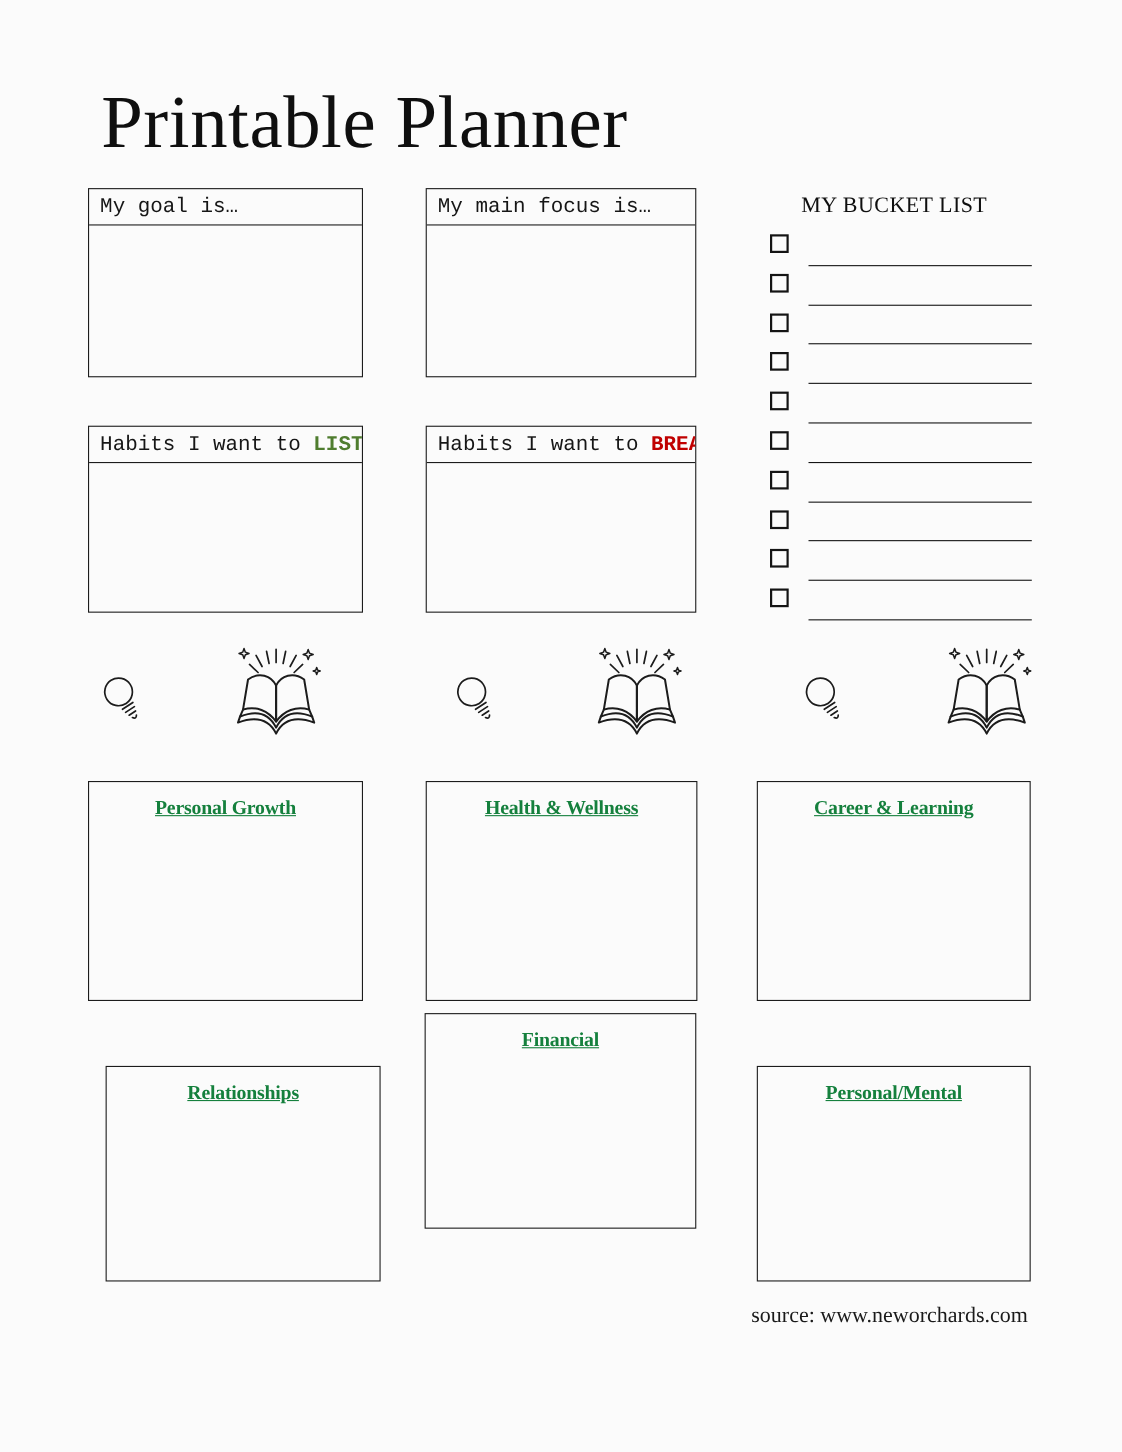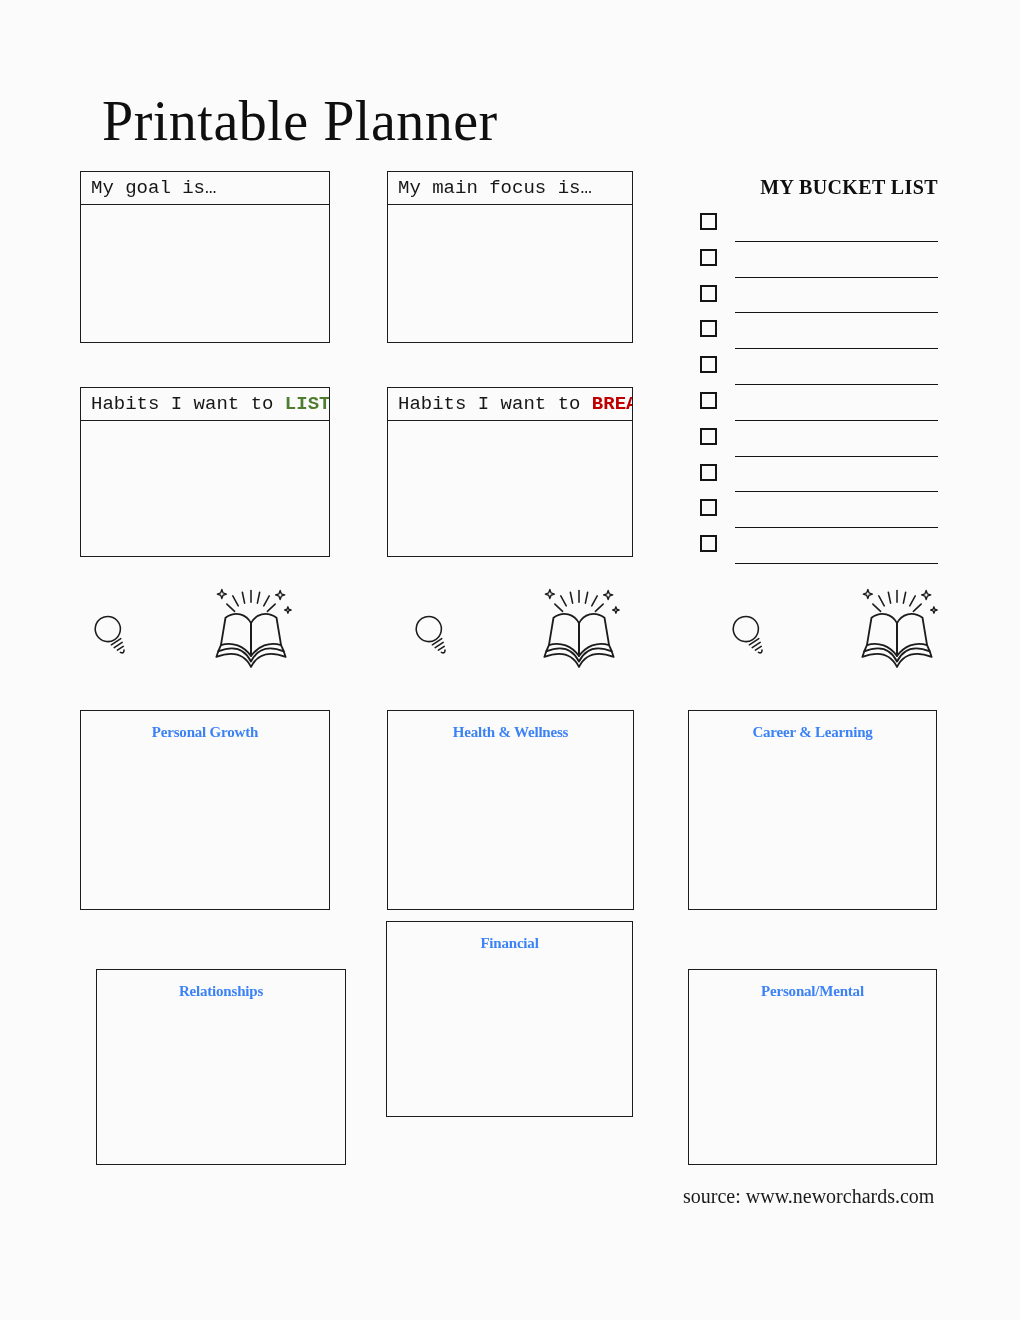"Printable Planner" .page-title { font-size: 56px -> 68px; margin: 14px -> 4px }
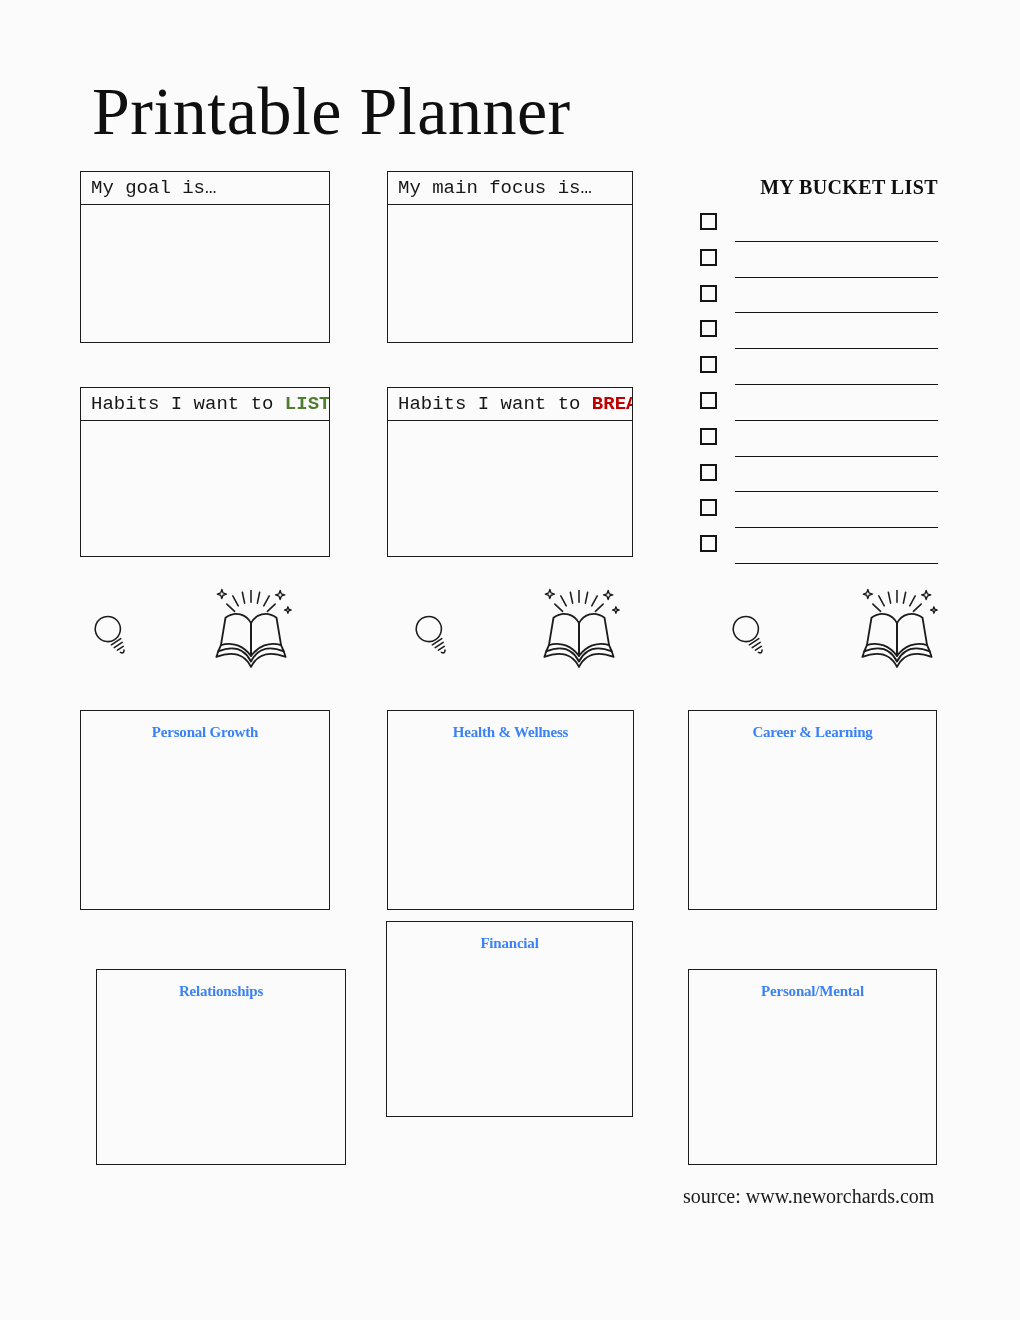"MY BUCKET LIST" .bucket-title { font-weight: 700 -> 400; text-align: right -> center }
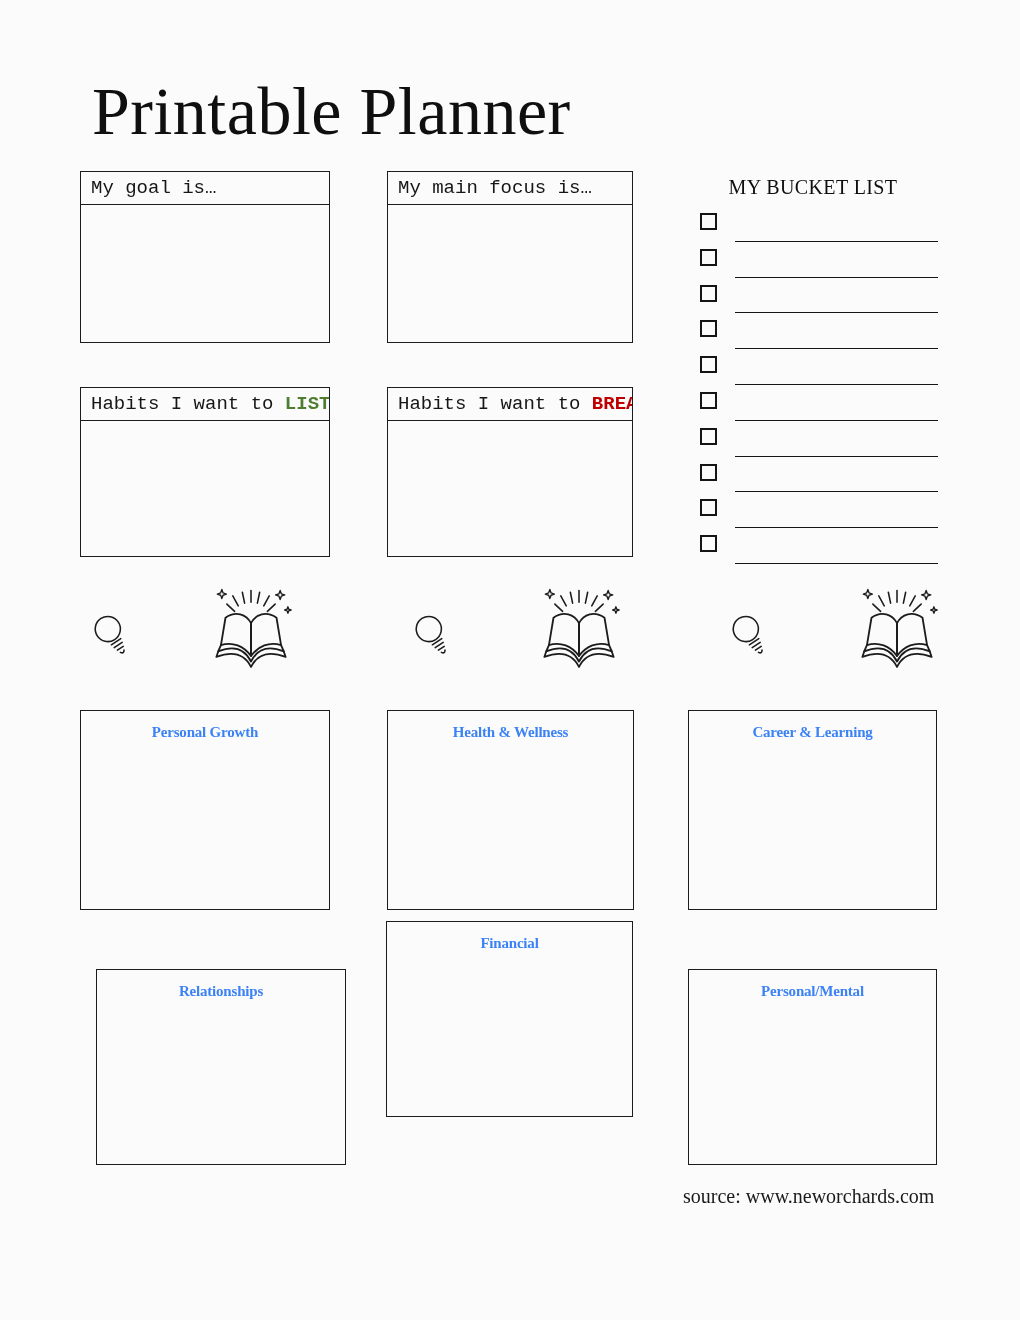"Personal Growth" .catbox .cat-label { color: #3b82f6 -> #15803d; font-size: 15px -> 18px; text-decoration: none -> underline }
